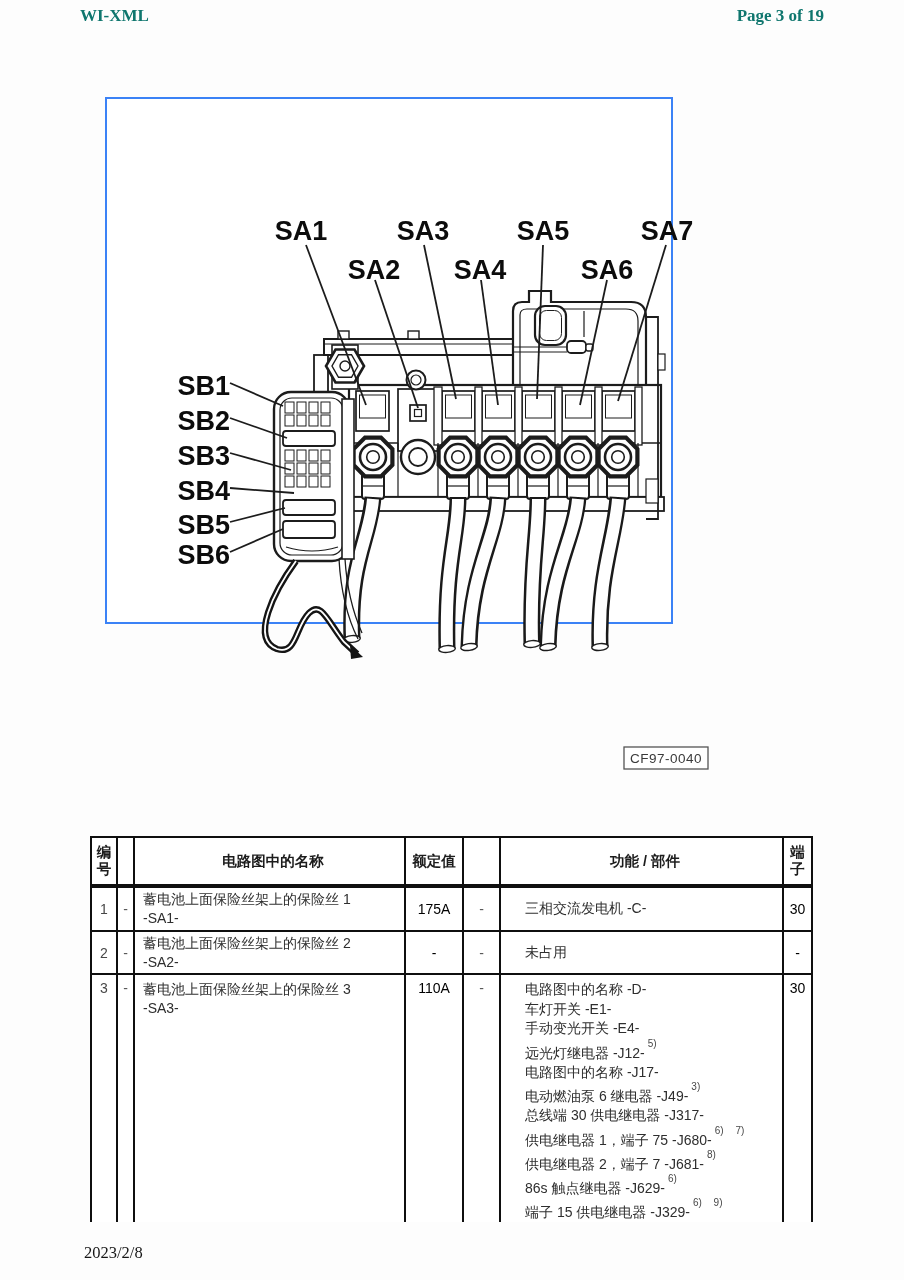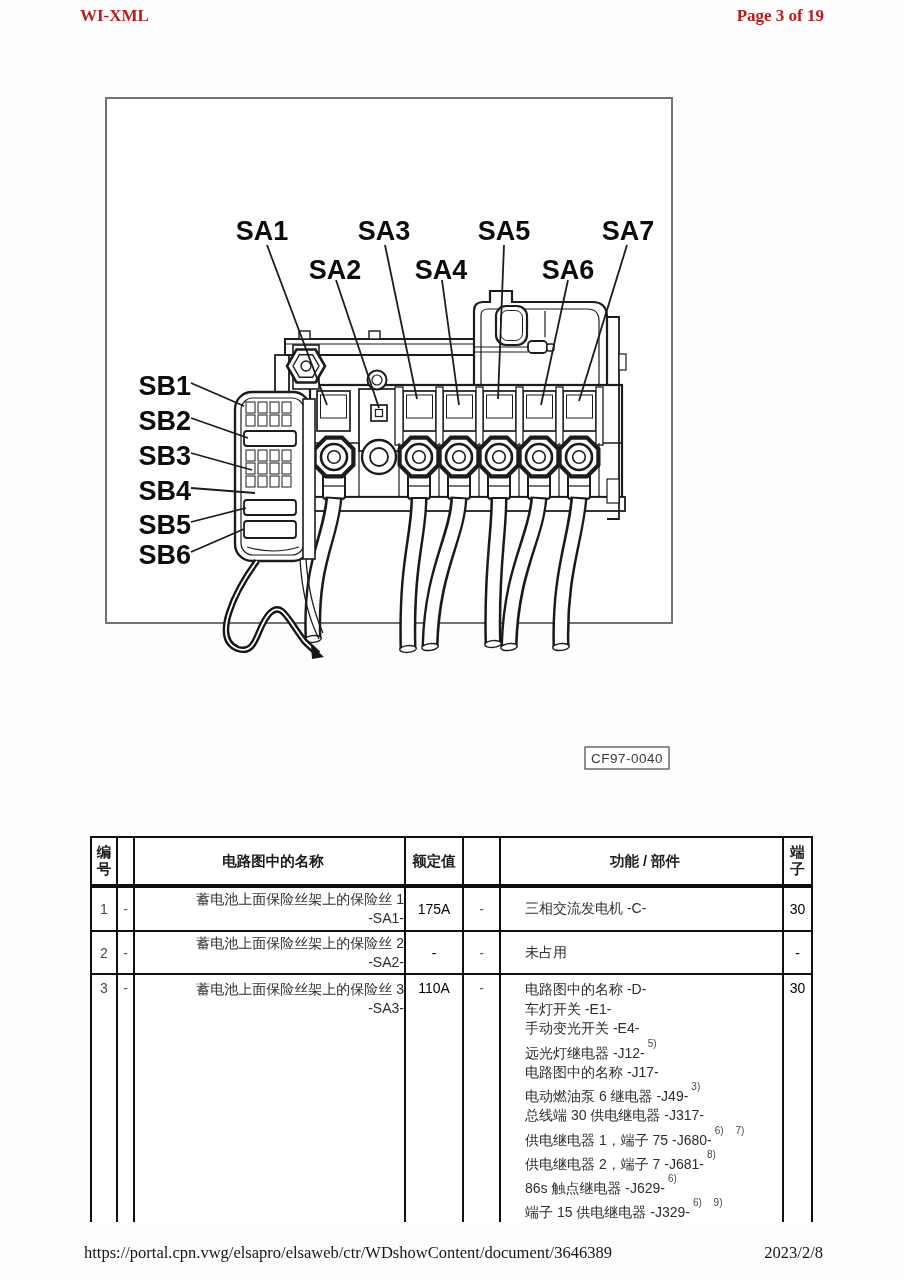"WI-XML" .doc-header { color: #b91c1c -> #0f766e }
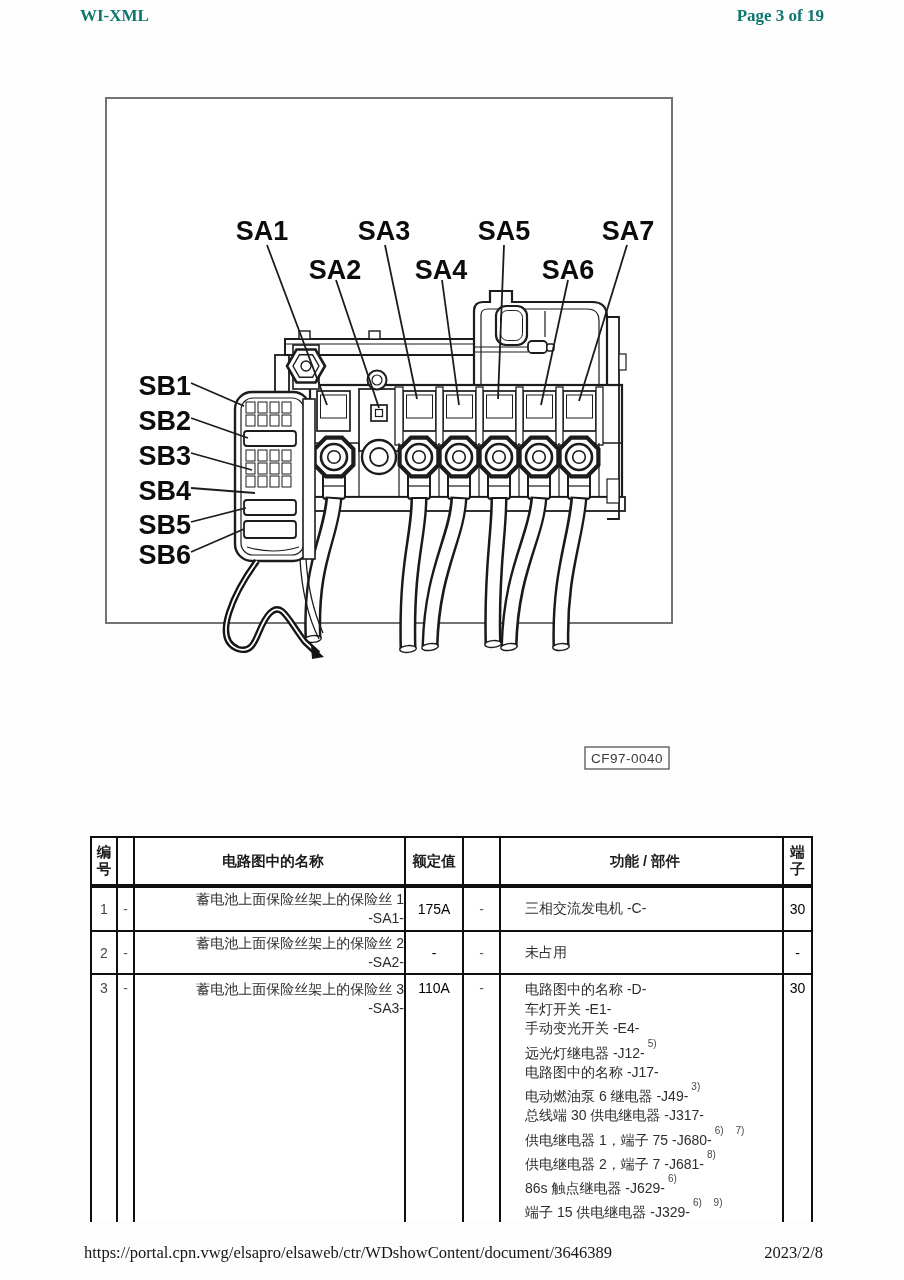"SA1" .figure-frame { border: 2px solid #737373 -> 2px solid #3b82f6; padding-left: none -> 39px }
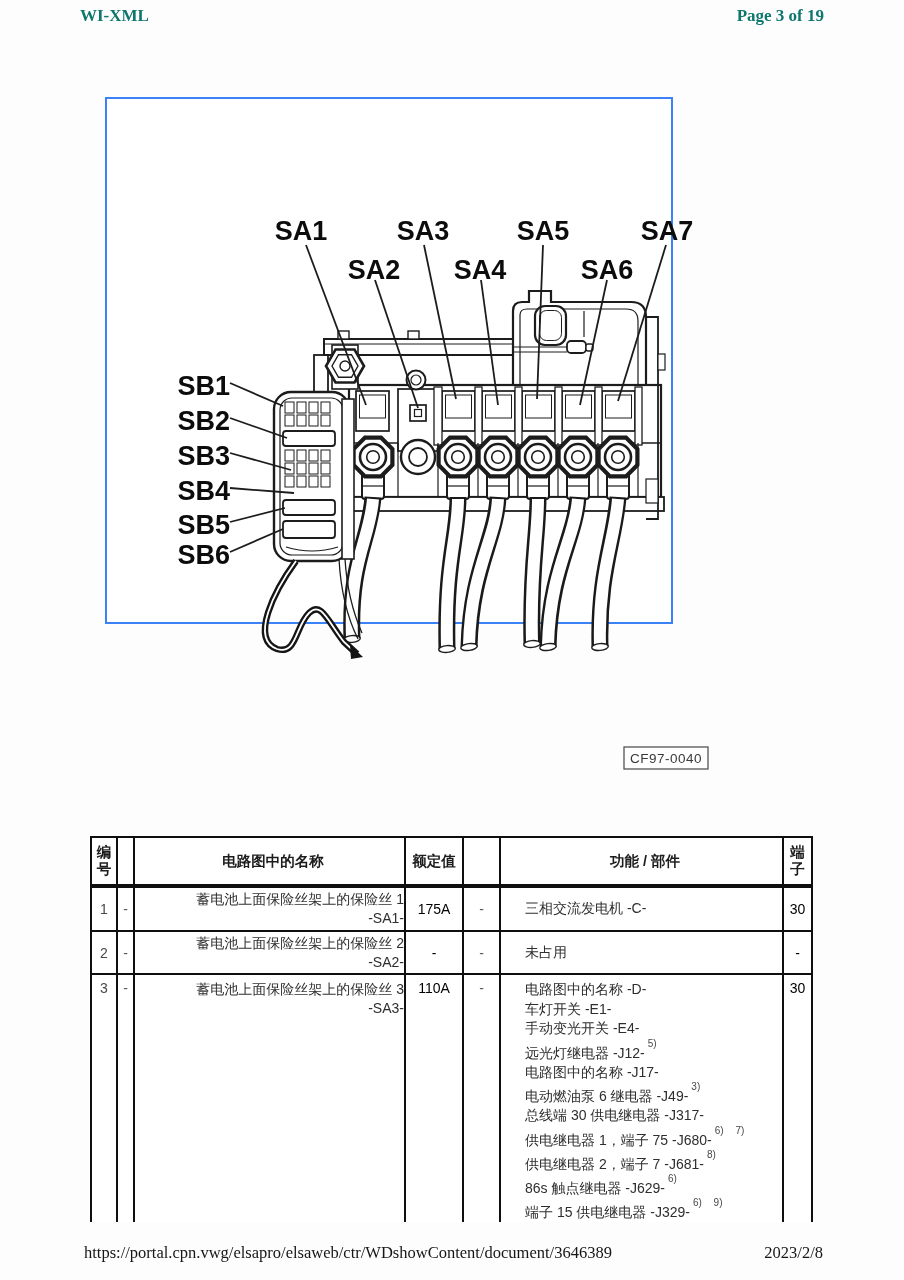"蓄电池上面保险丝架上的保险丝 1" .fuse-table td.c-name { text-align: right -> left }
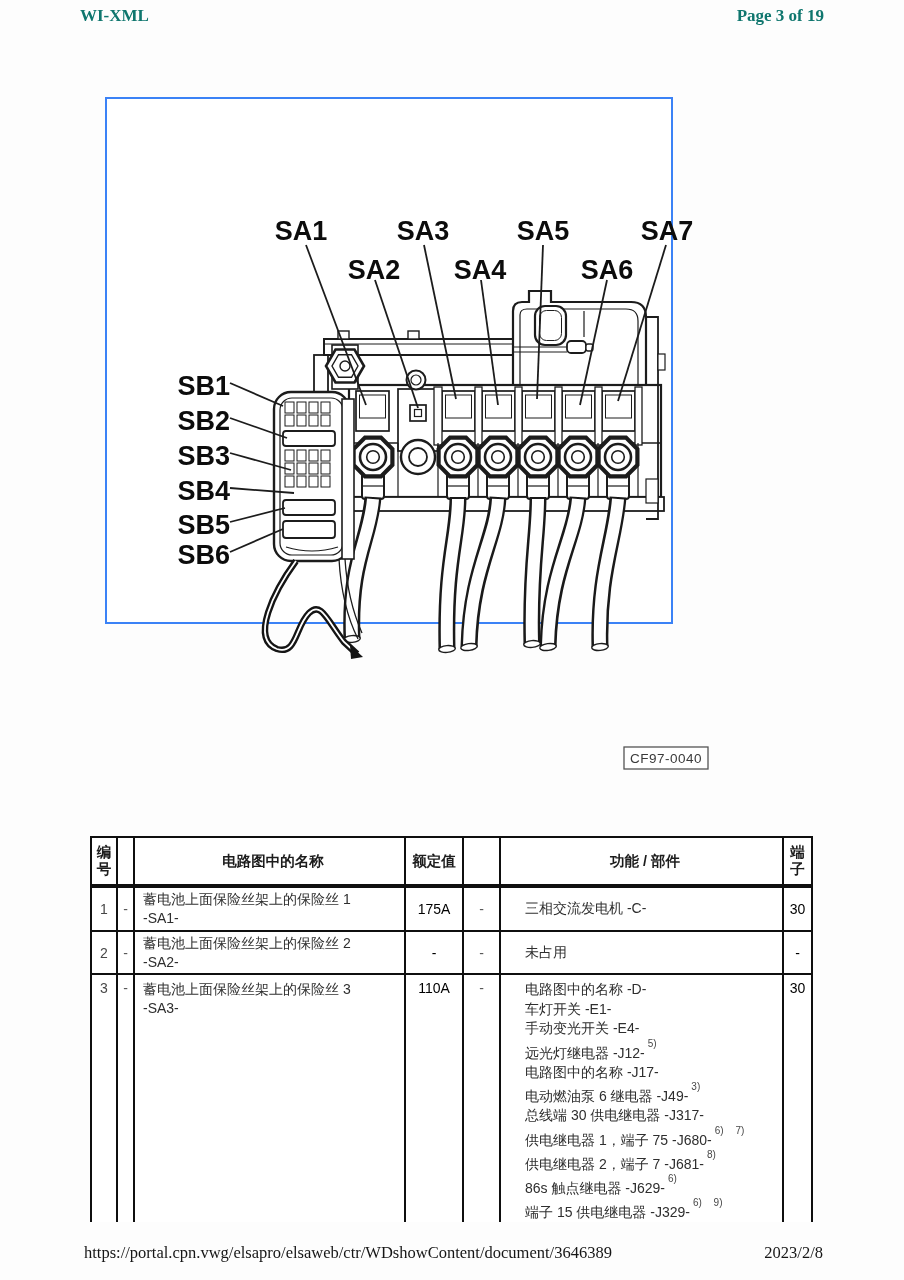"https://portal.cpn.vwg/elsapro/elsaweb/c" span { html: <span>https://portal.cpn.vwg/elsapro/elsaweb/ctr/WDshowContent/document/3646389</span> -> none }
